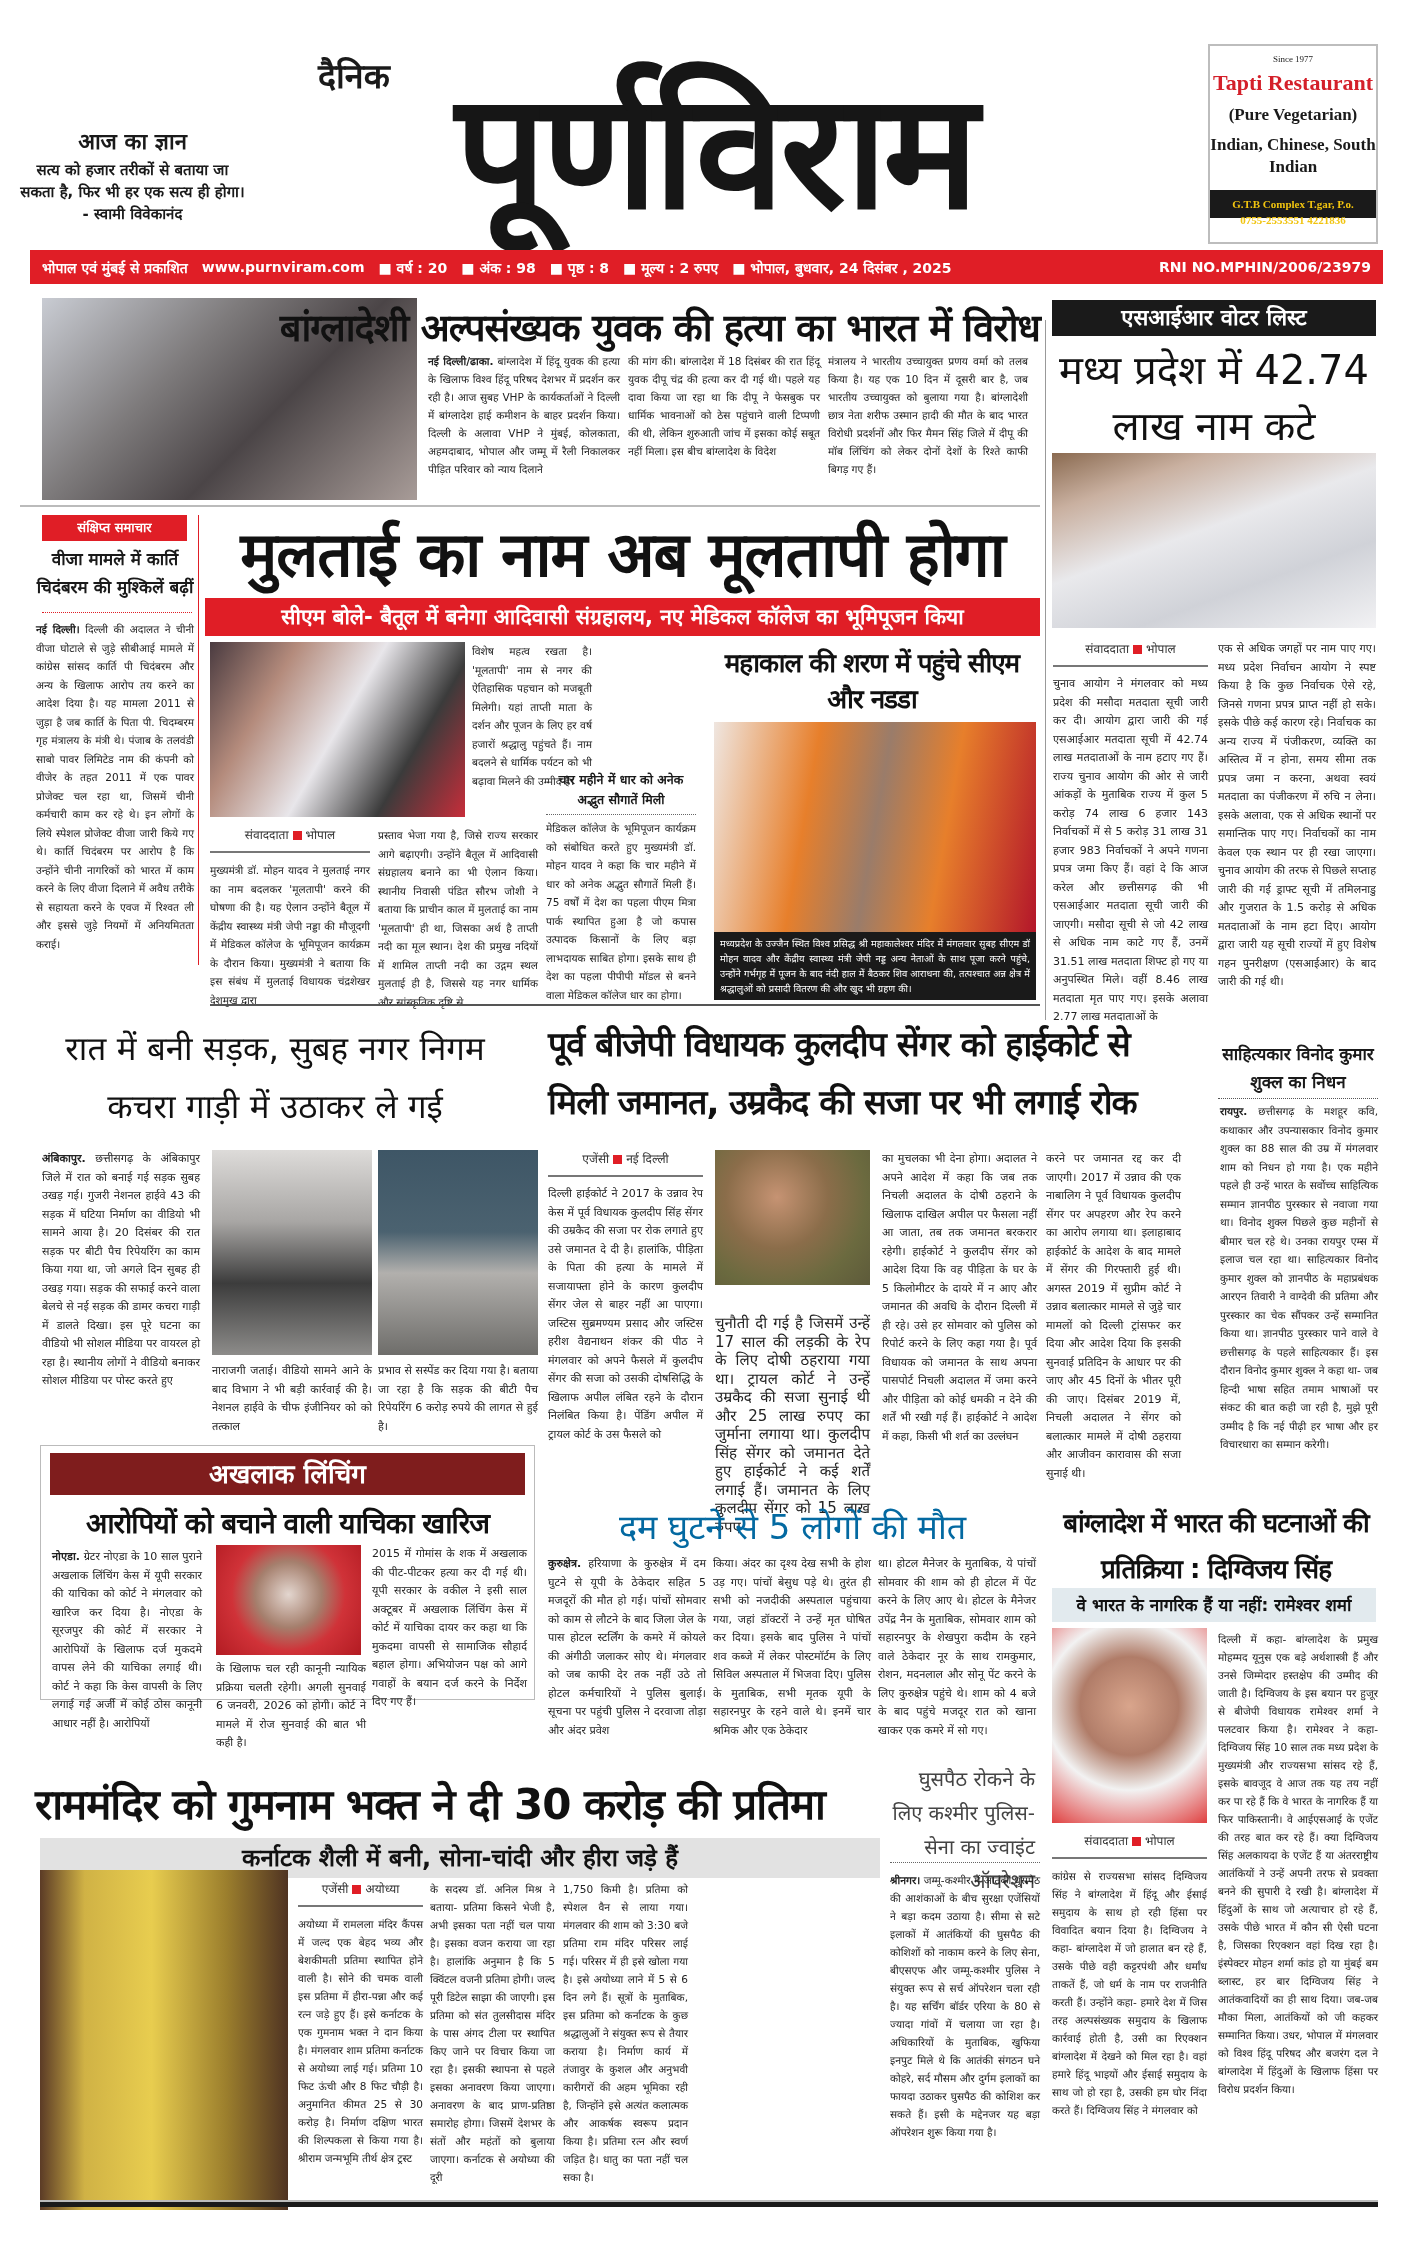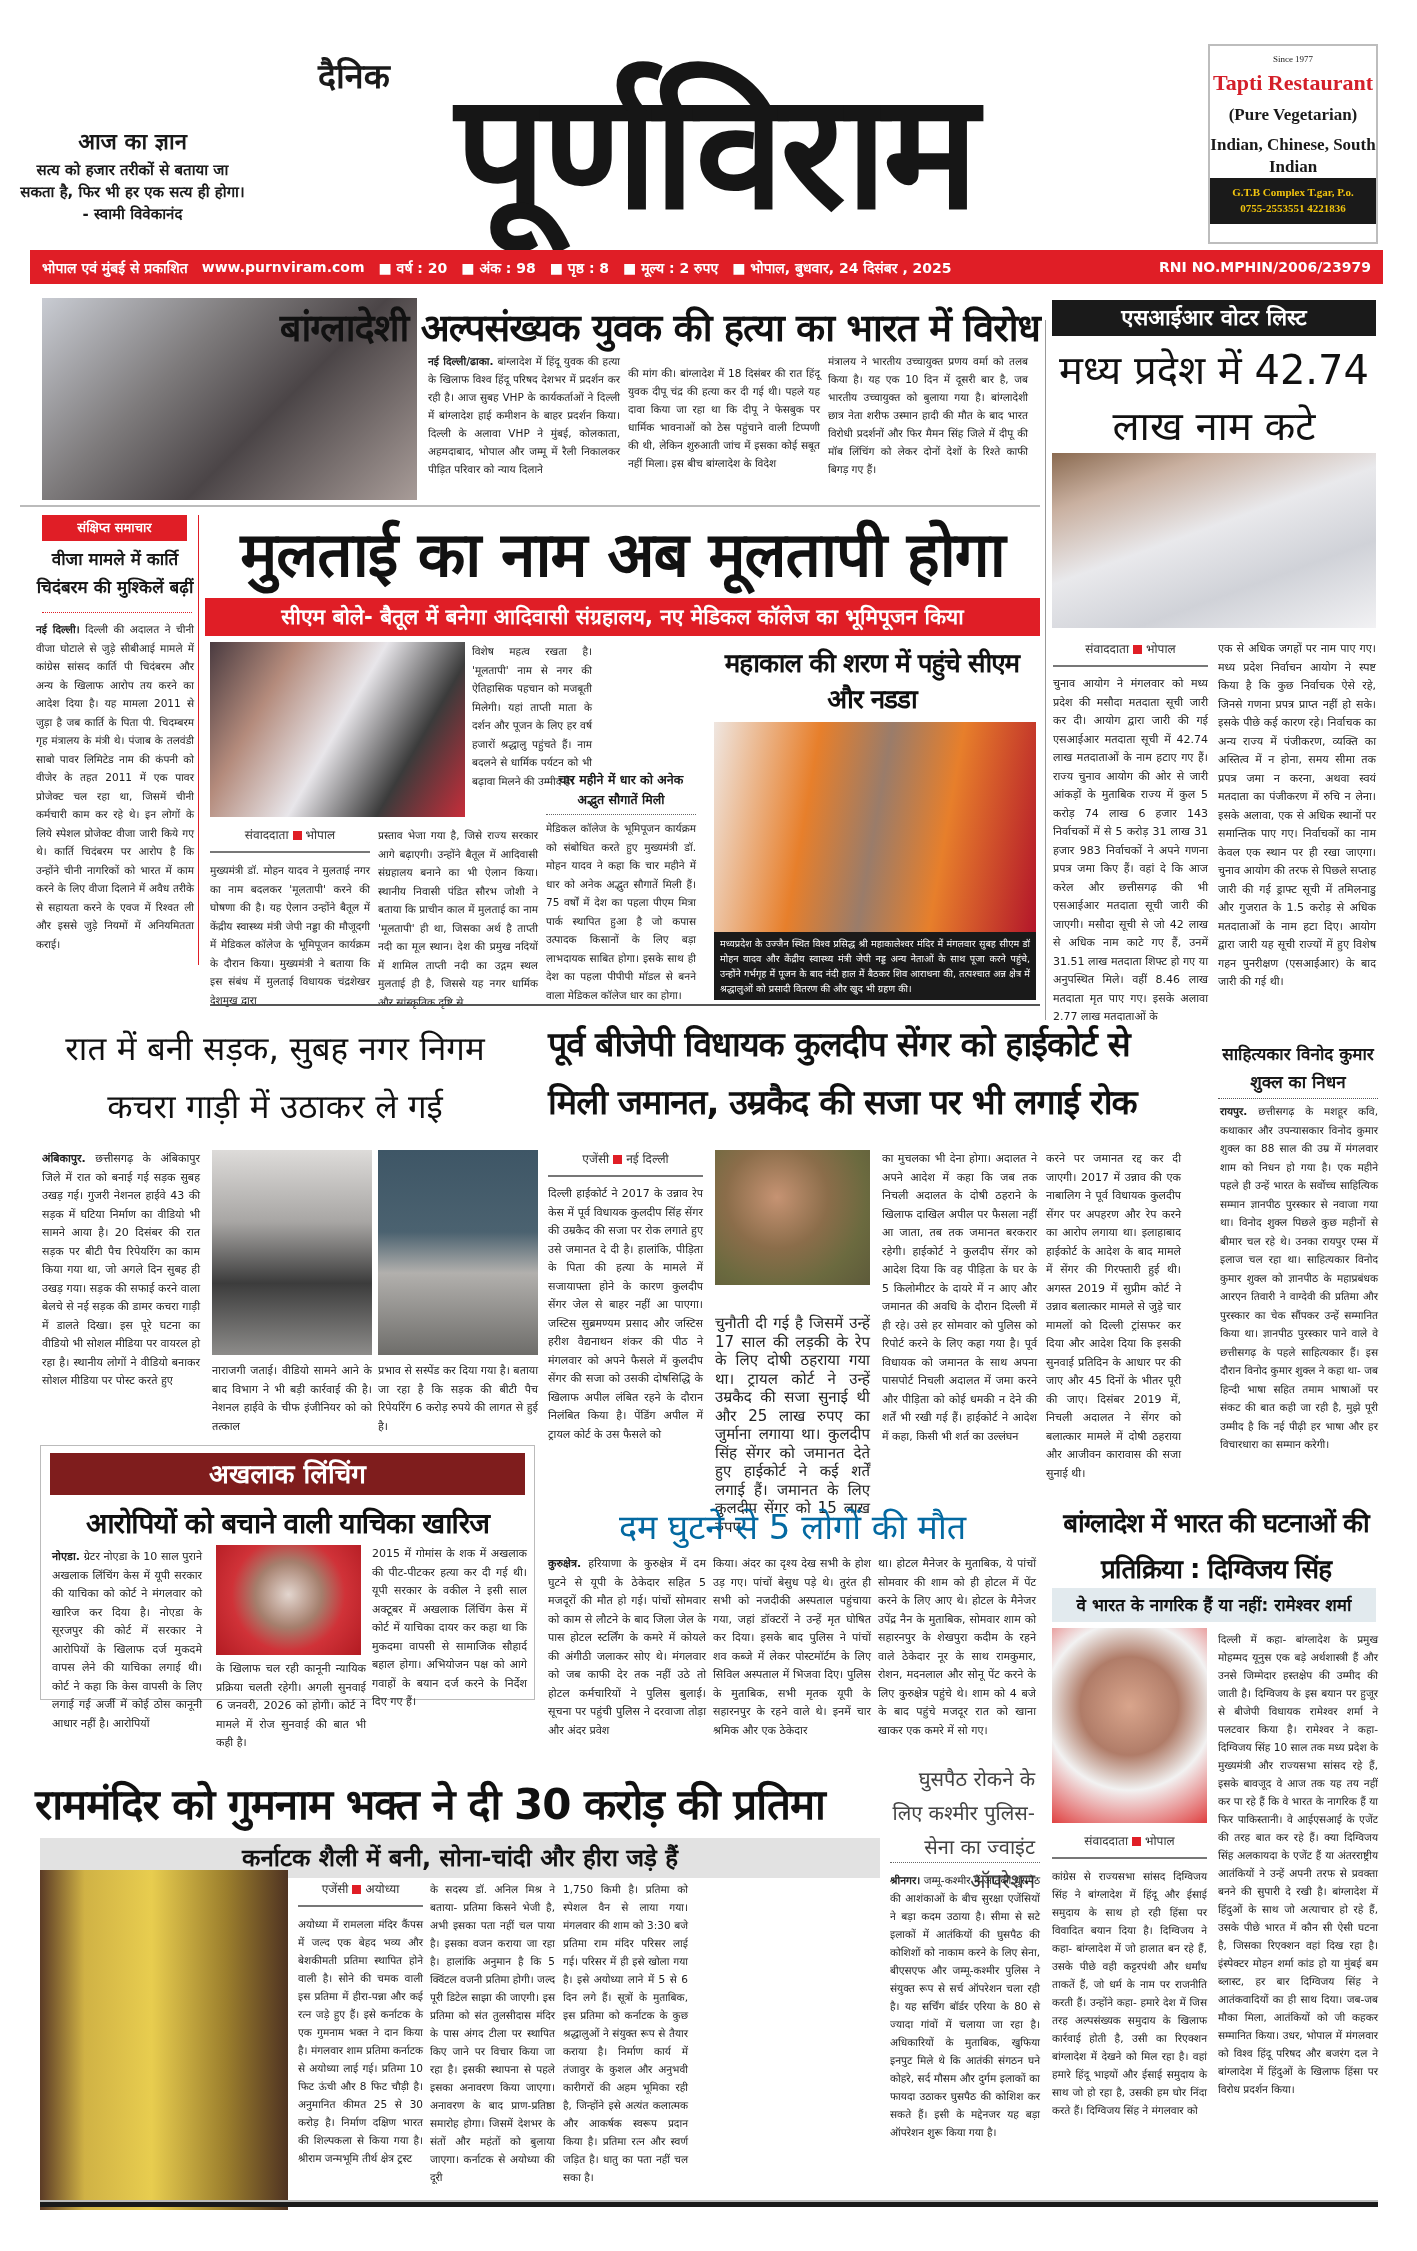"G.T.B Complex T.gar, P.o." .ad-footer { height: 46px -> 28px; margin-top: none -> 12px }
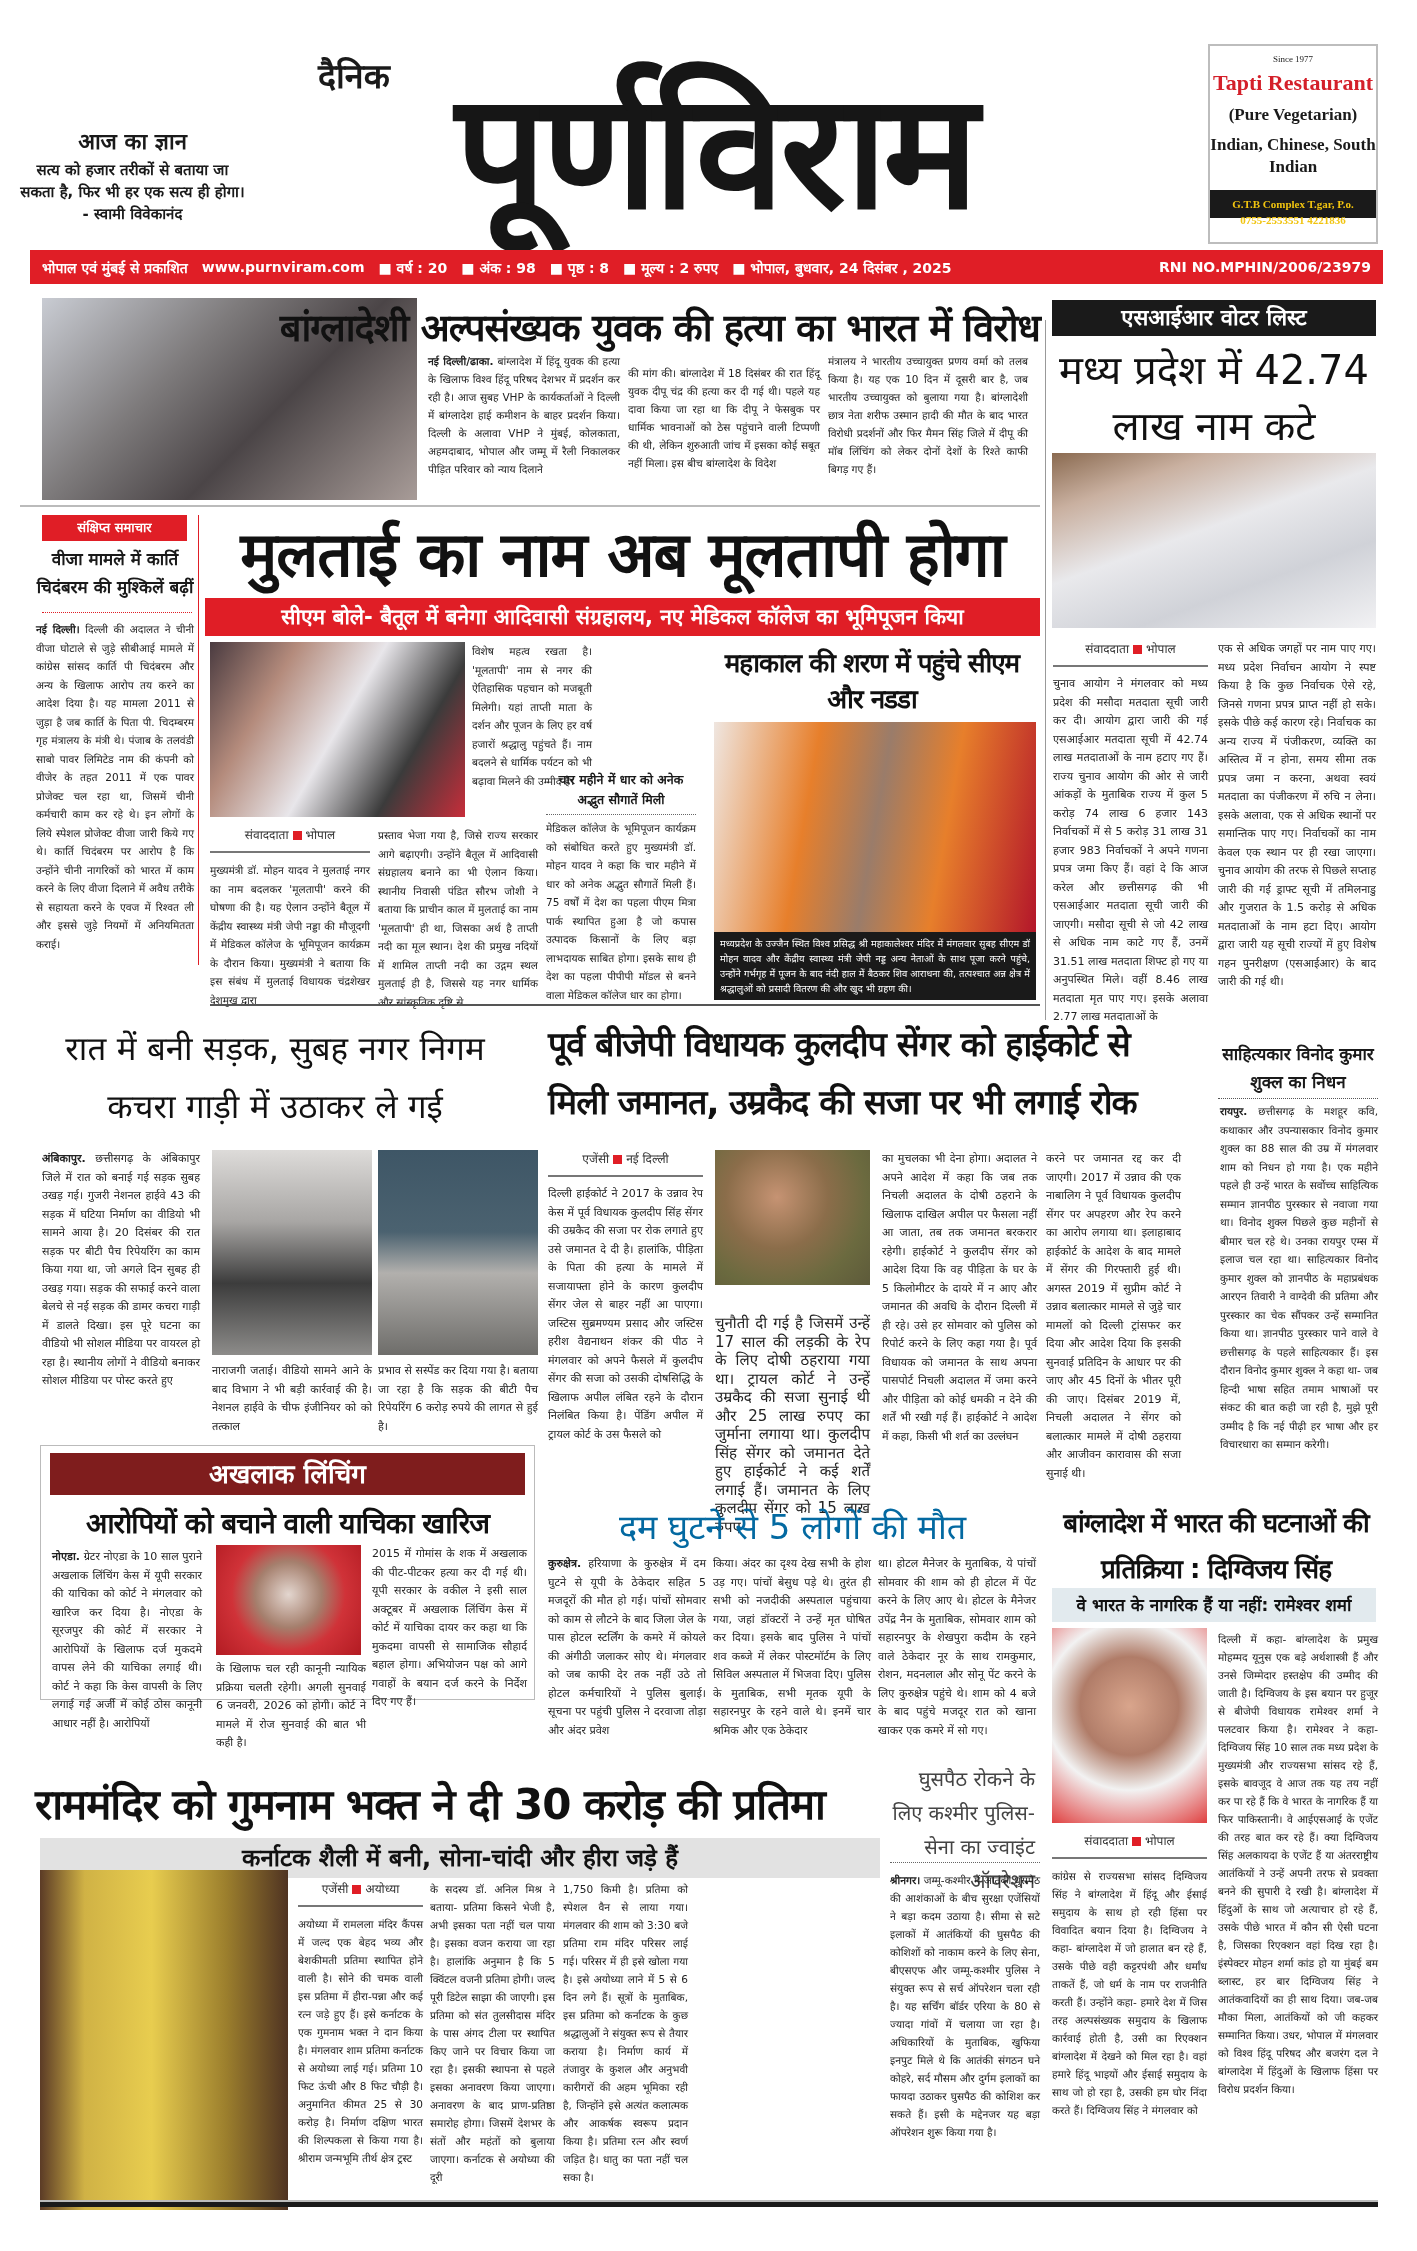"की मांग की। बांग्लादेश में" div.col { margin-top: 12px -> none }
